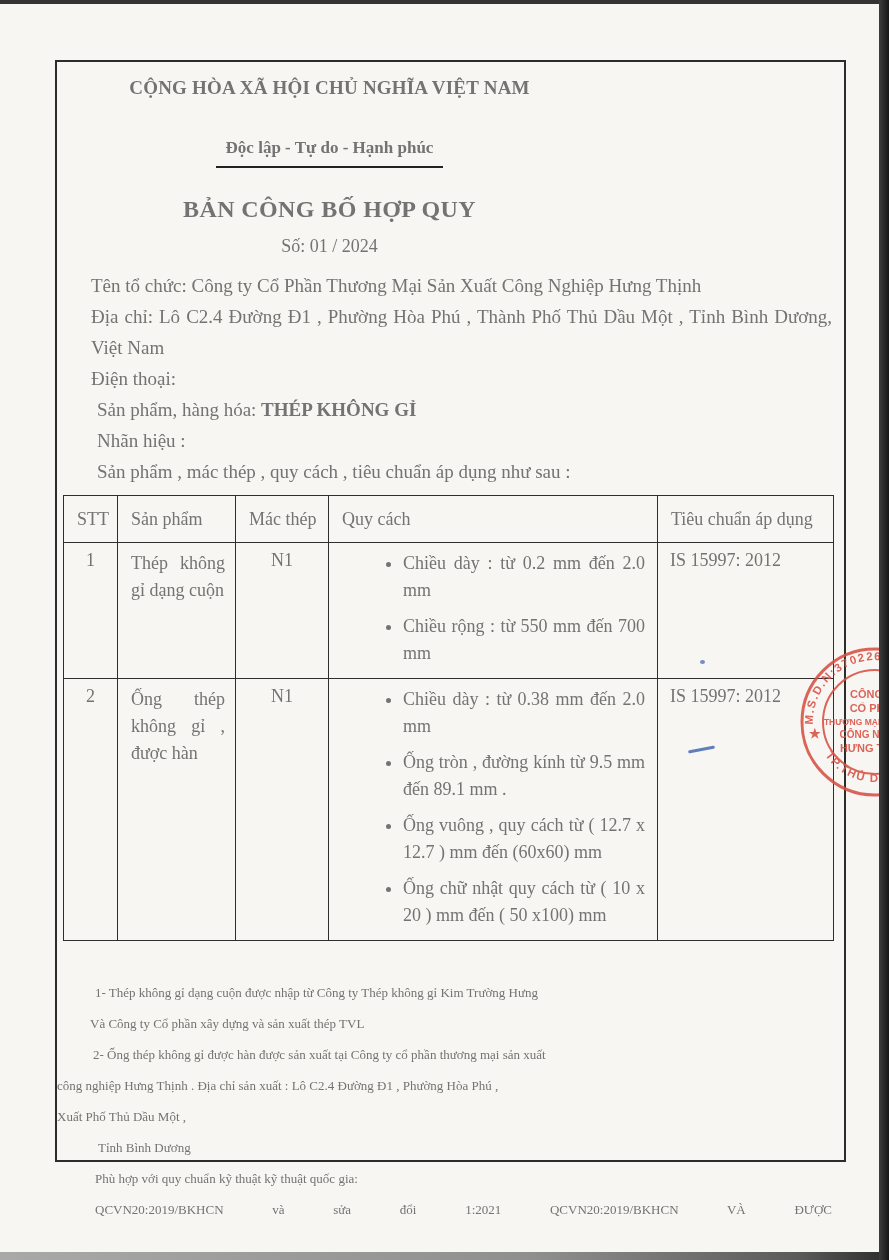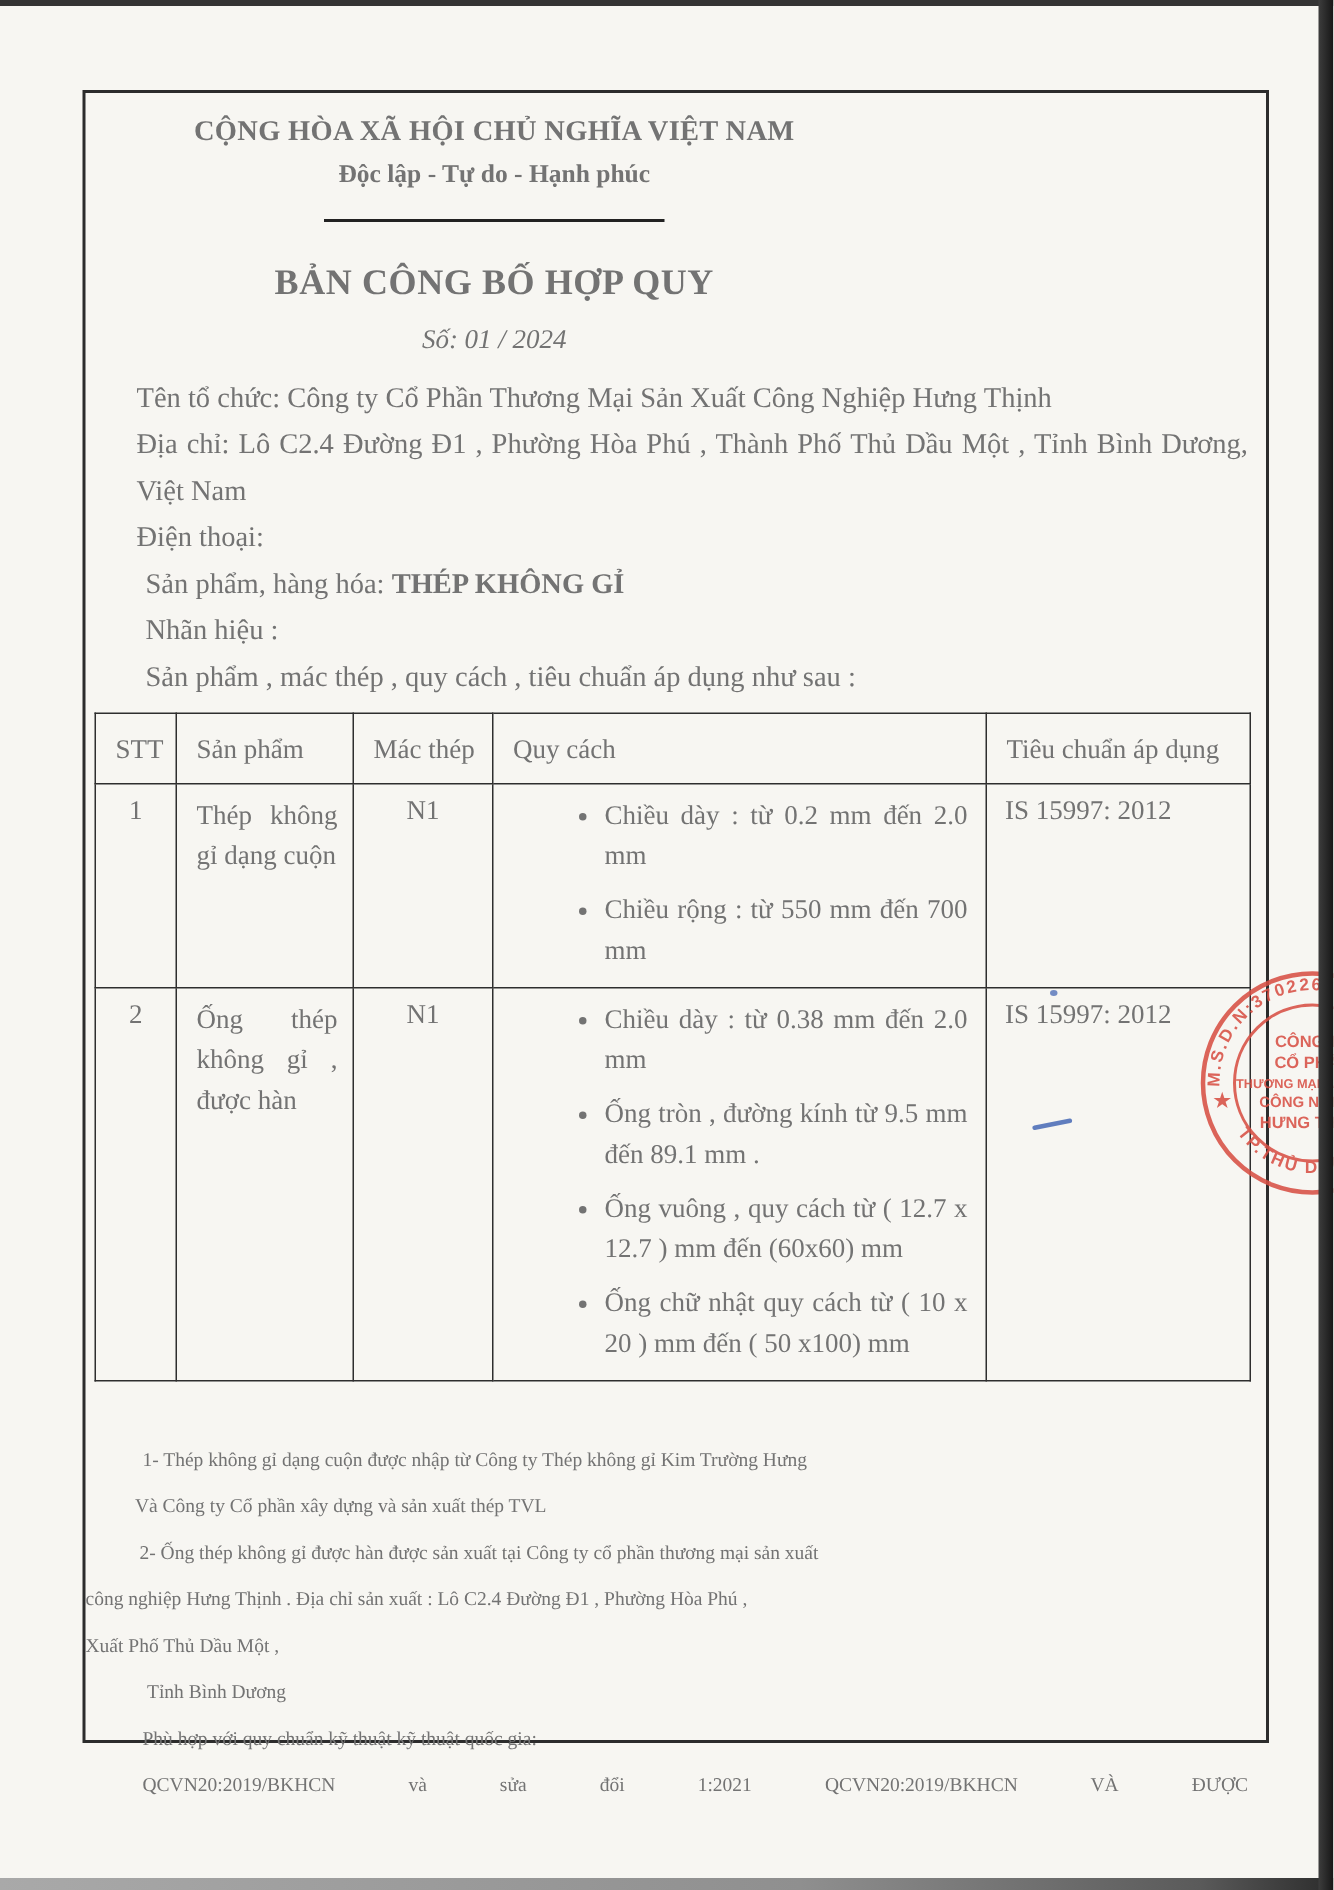"Độc lập - Tự do" .motto-line span { margin-top: none -> 32px; padding: 0 10px 18px -> 0 10px 6px }
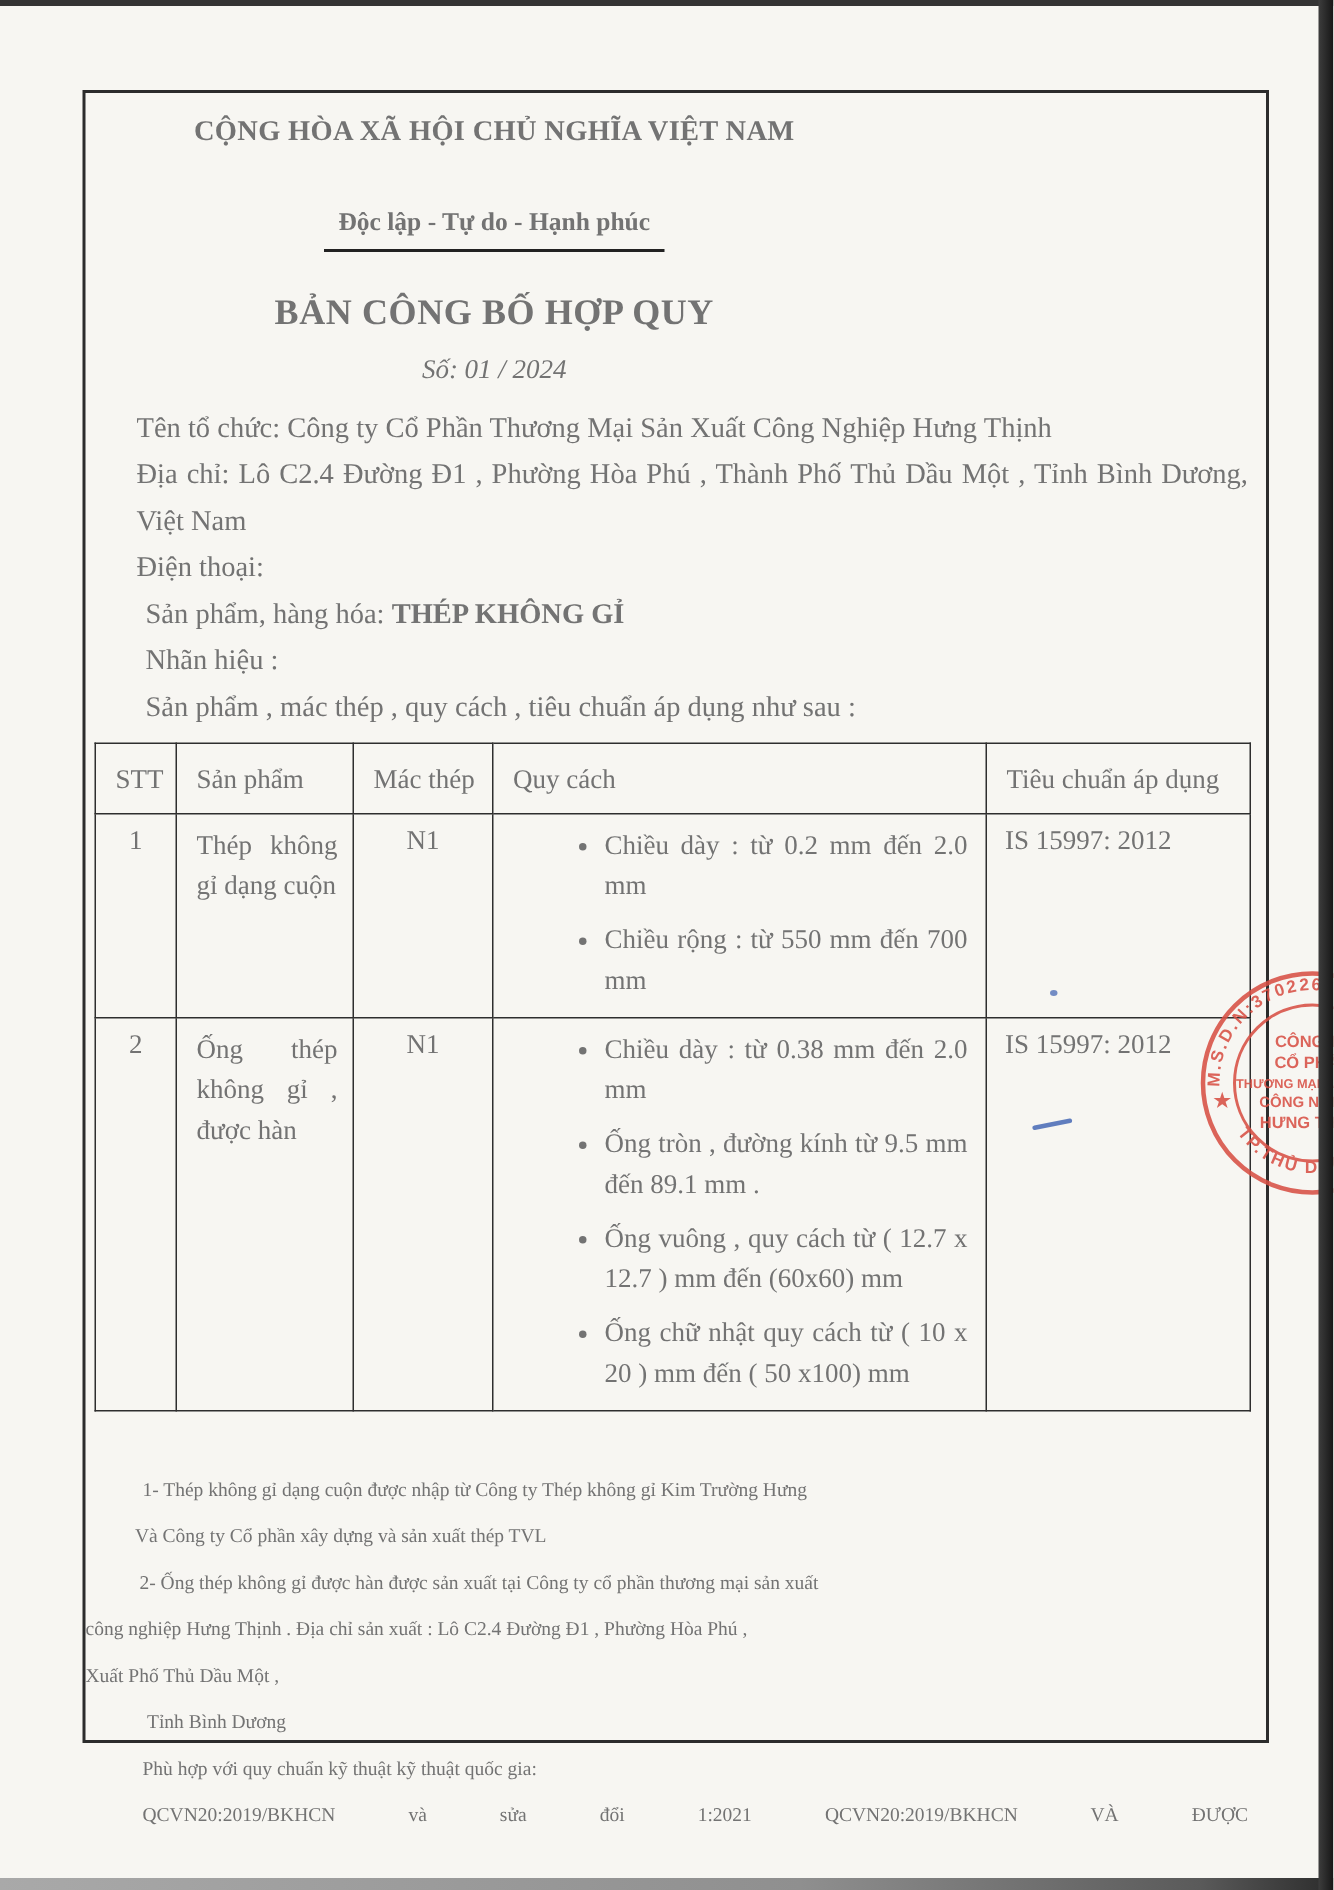"Số: 01 / 2024" .doc-number { font-style: italic -> none }
